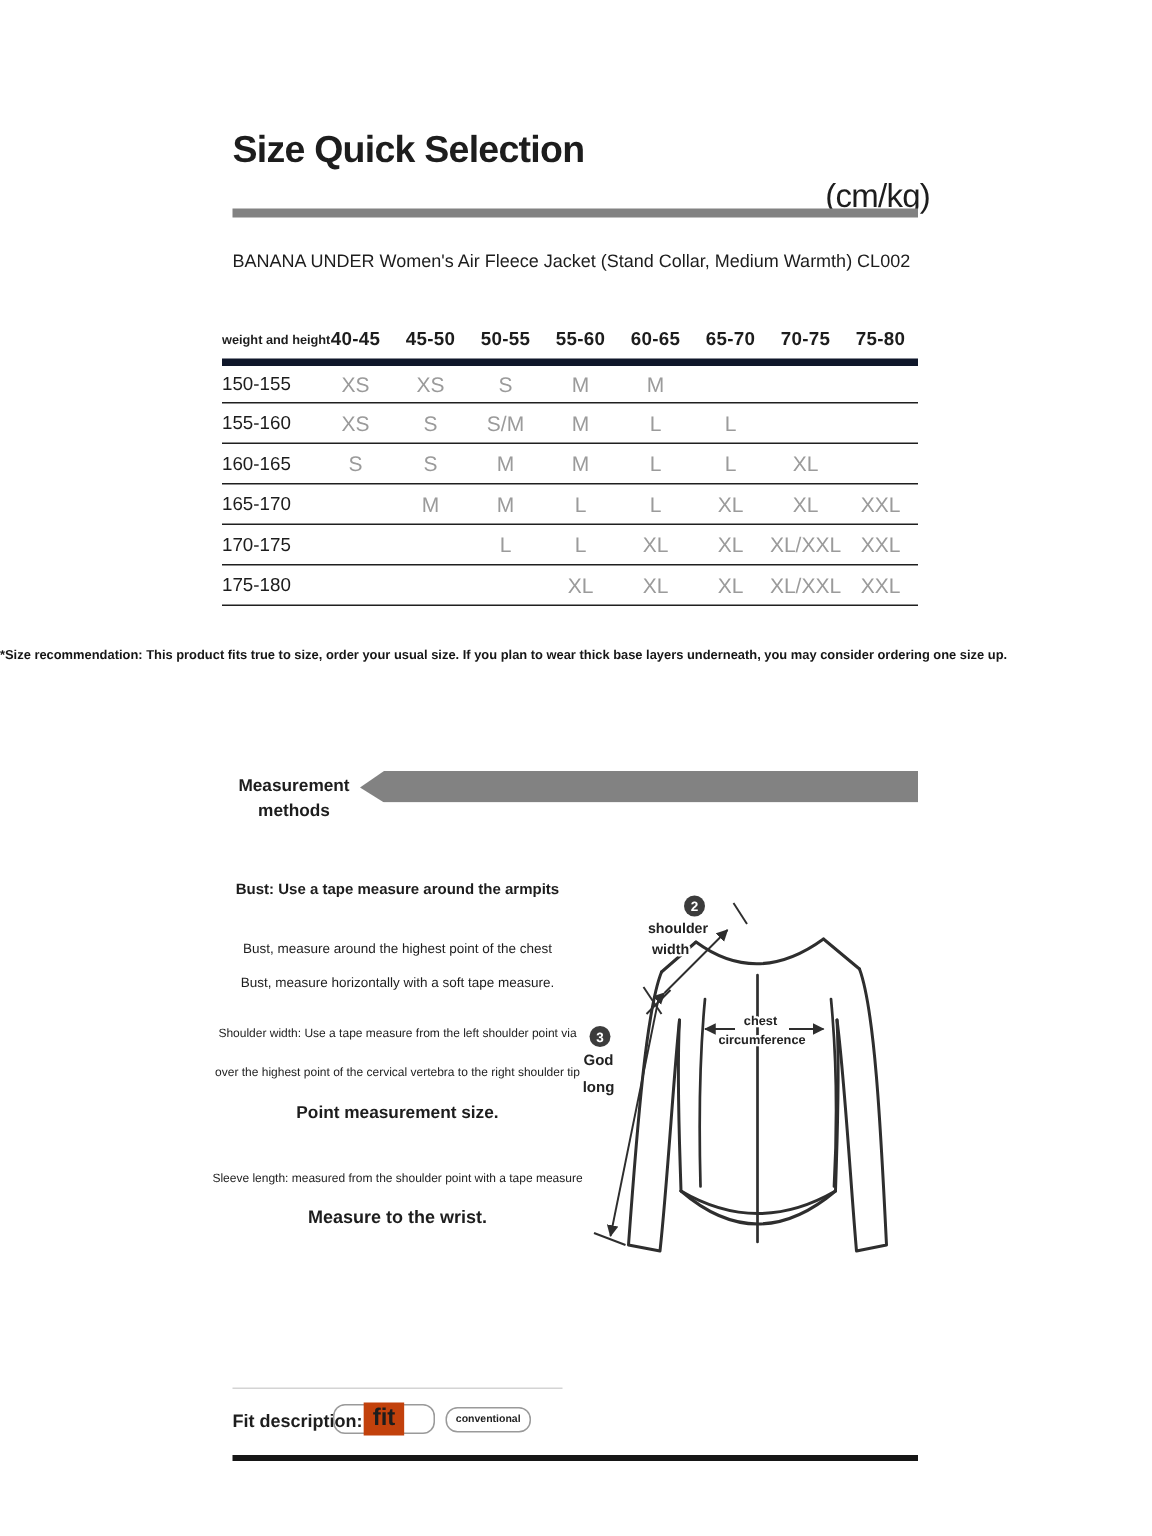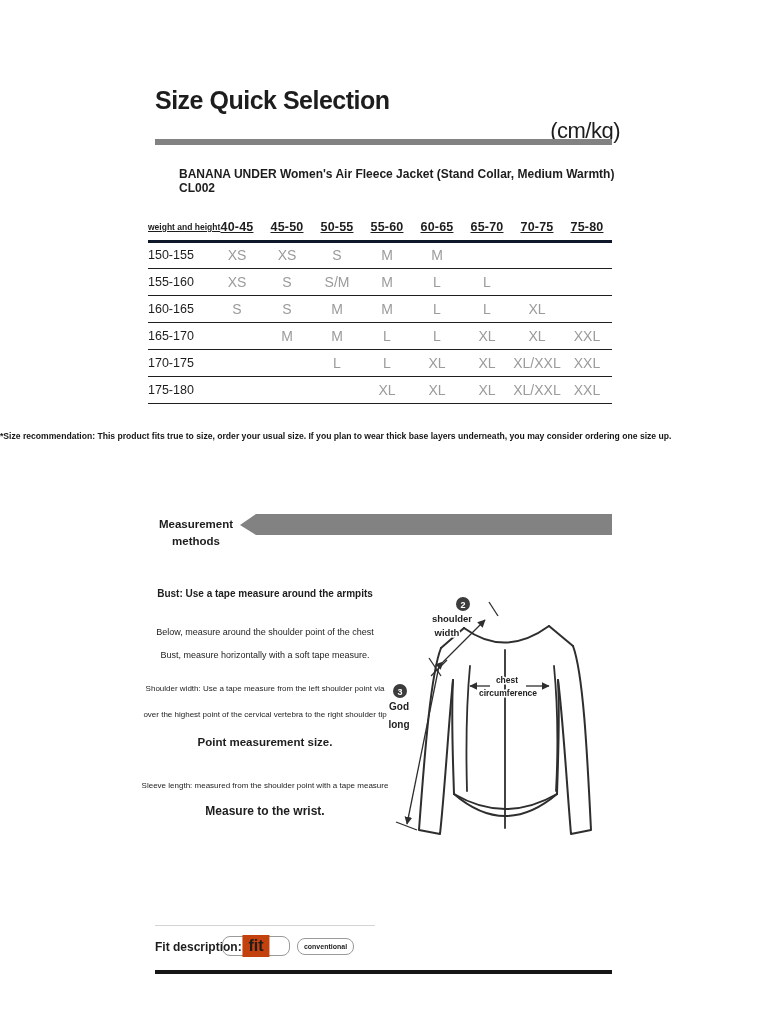"BANANA UNDER Women's Air Fleece" .product { font-weight: 700 -> 400; margin-left: 24px -> none }
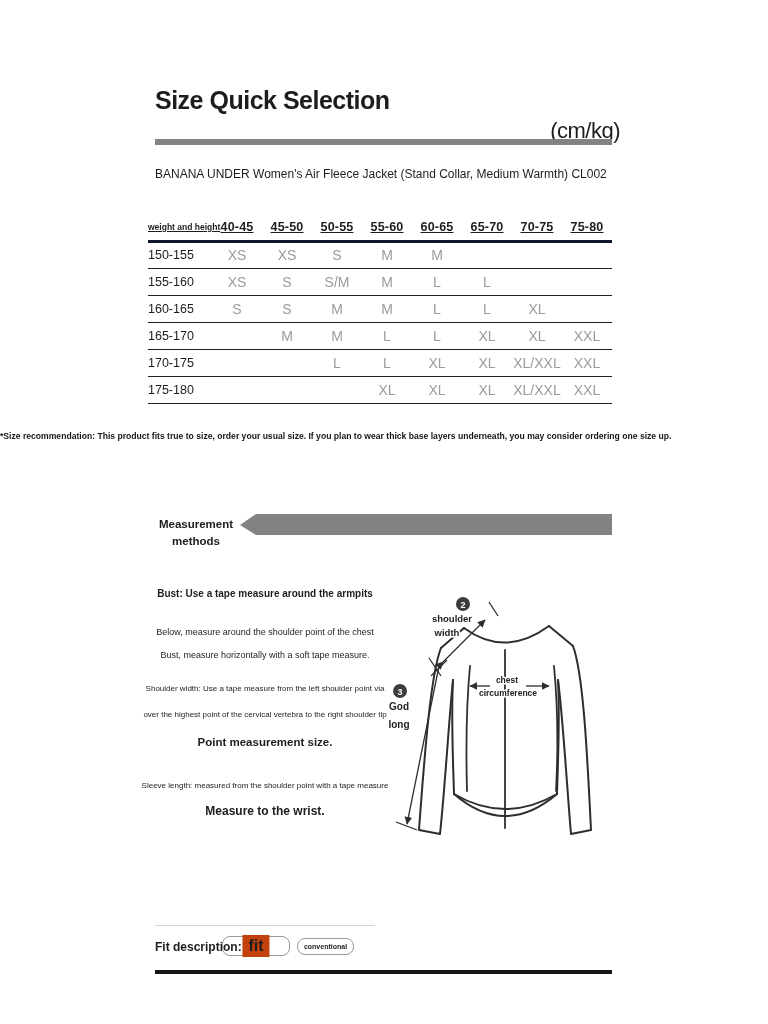"weight and height" .size-table thead th { border-bottom: 3px solid #0f172a -> 5px solid #0f172a; text-decoration: underline -> none }
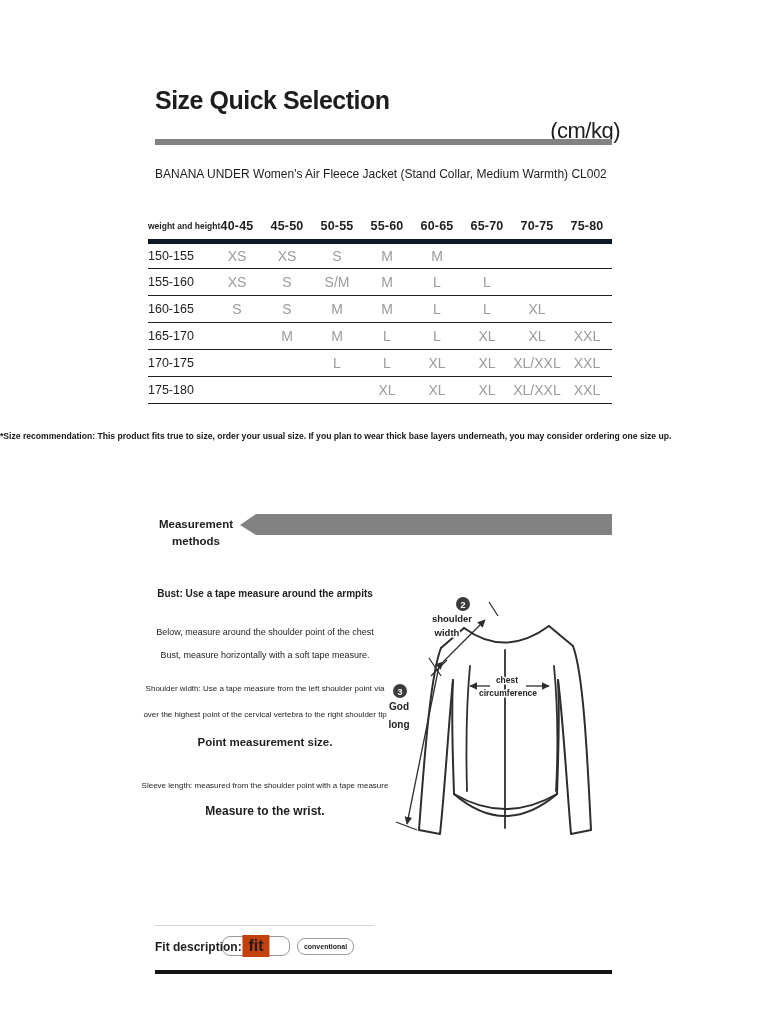"Below, measure around the shoulder" div.l2 { text: Below, measure around the shoulder -> Bust, measure around the highest }
